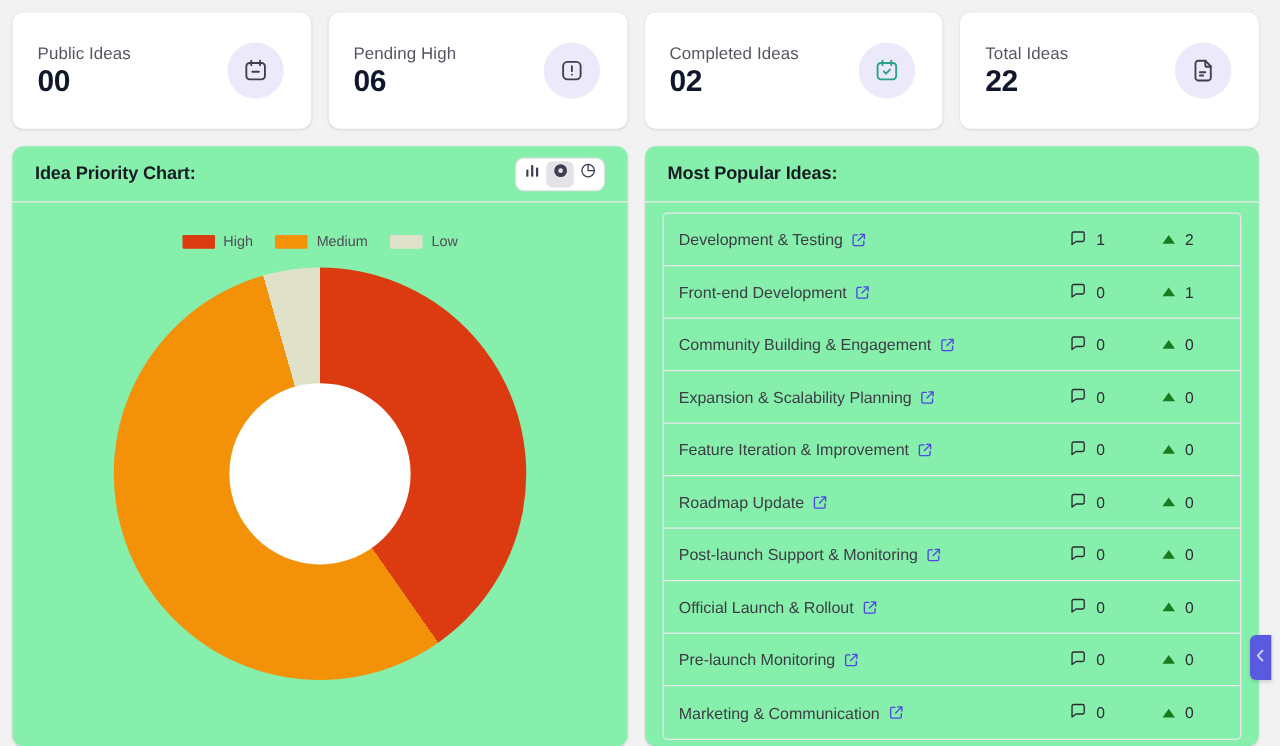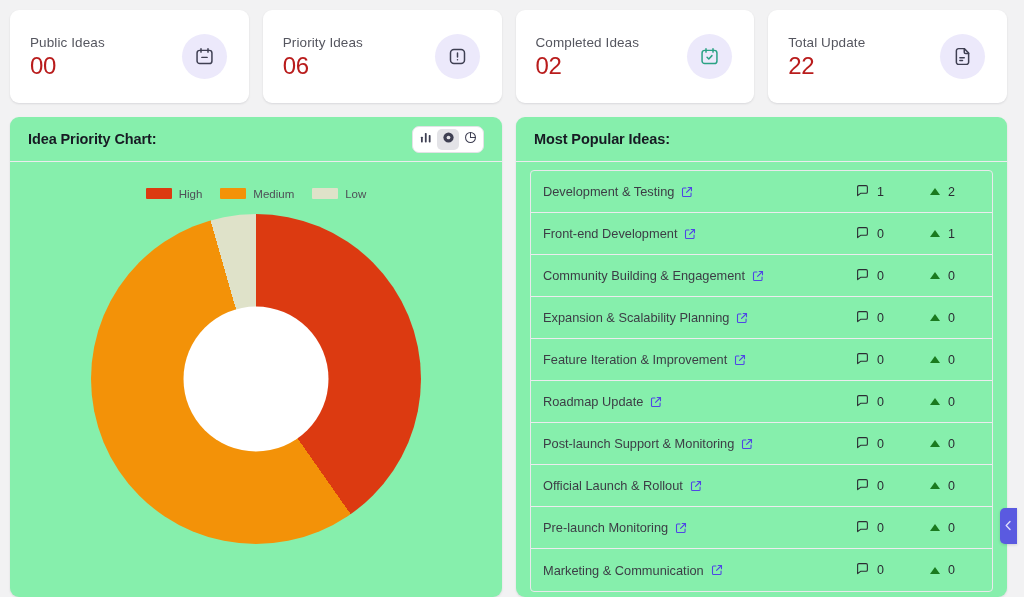"Priority Ideas" div.stat-label { text: Priority Ideas -> Pending High }
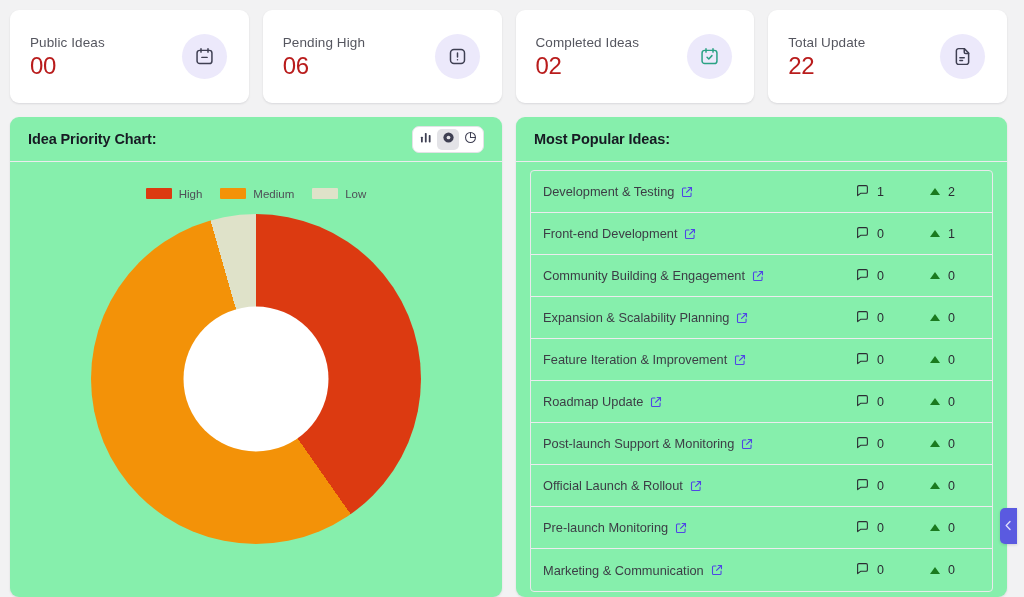"Total Update" div.stat-label { text: Update -> Ideas }
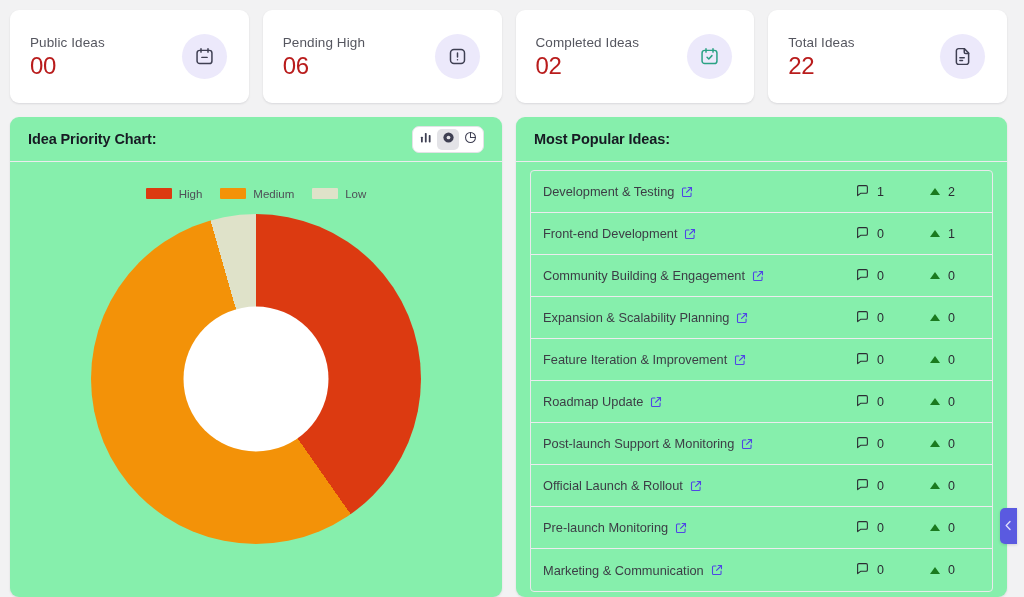"00" .stat-value { color: #b91c1c -> #0f172a; font-weight: 400 -> 700 }
